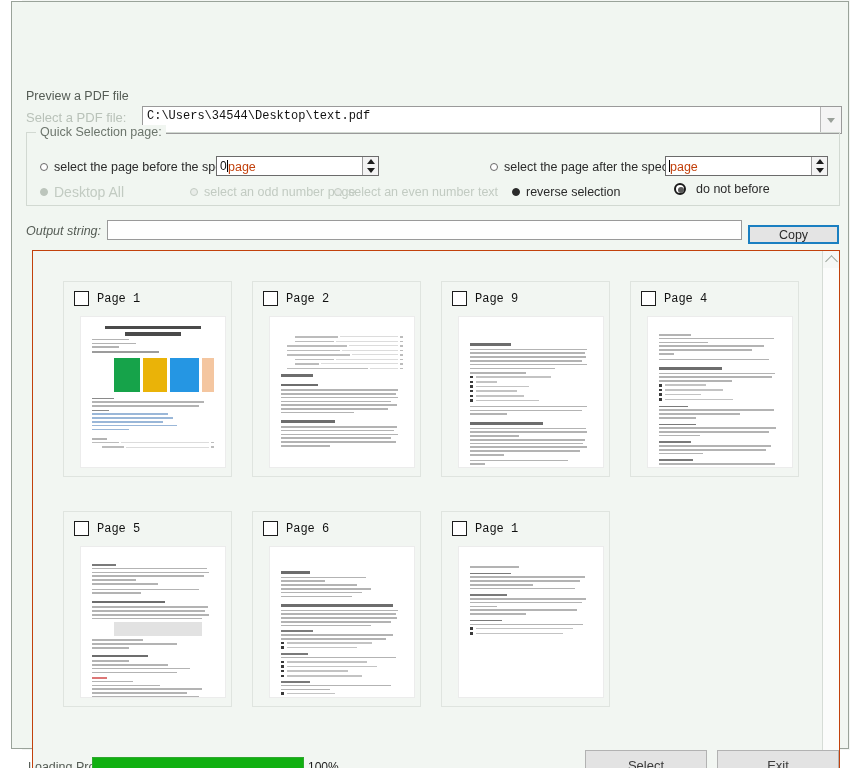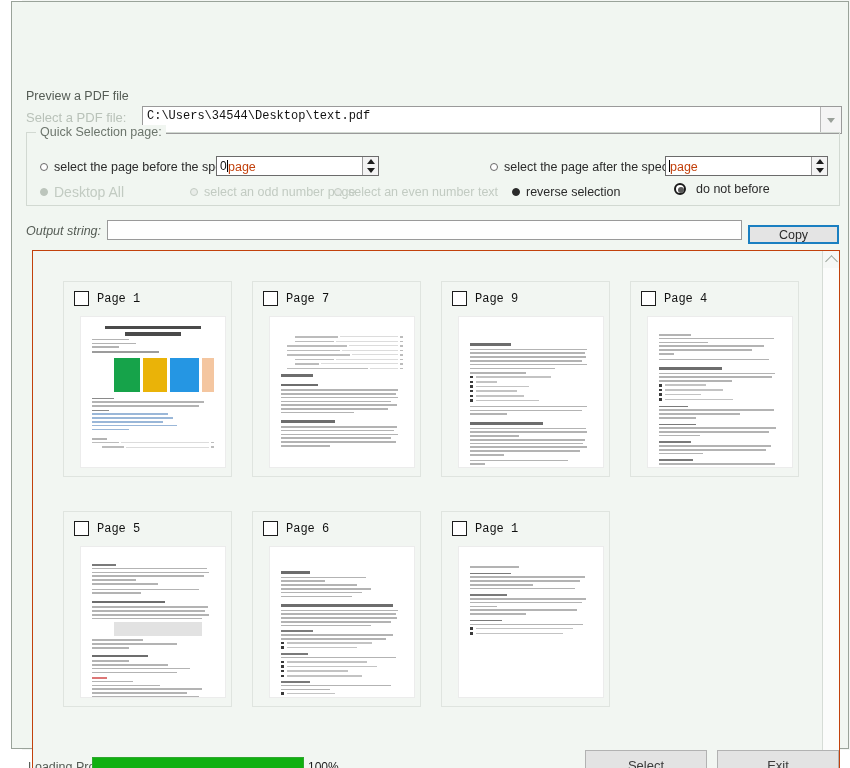"Page 7" span.card-title { text: 7 -> 2 }
